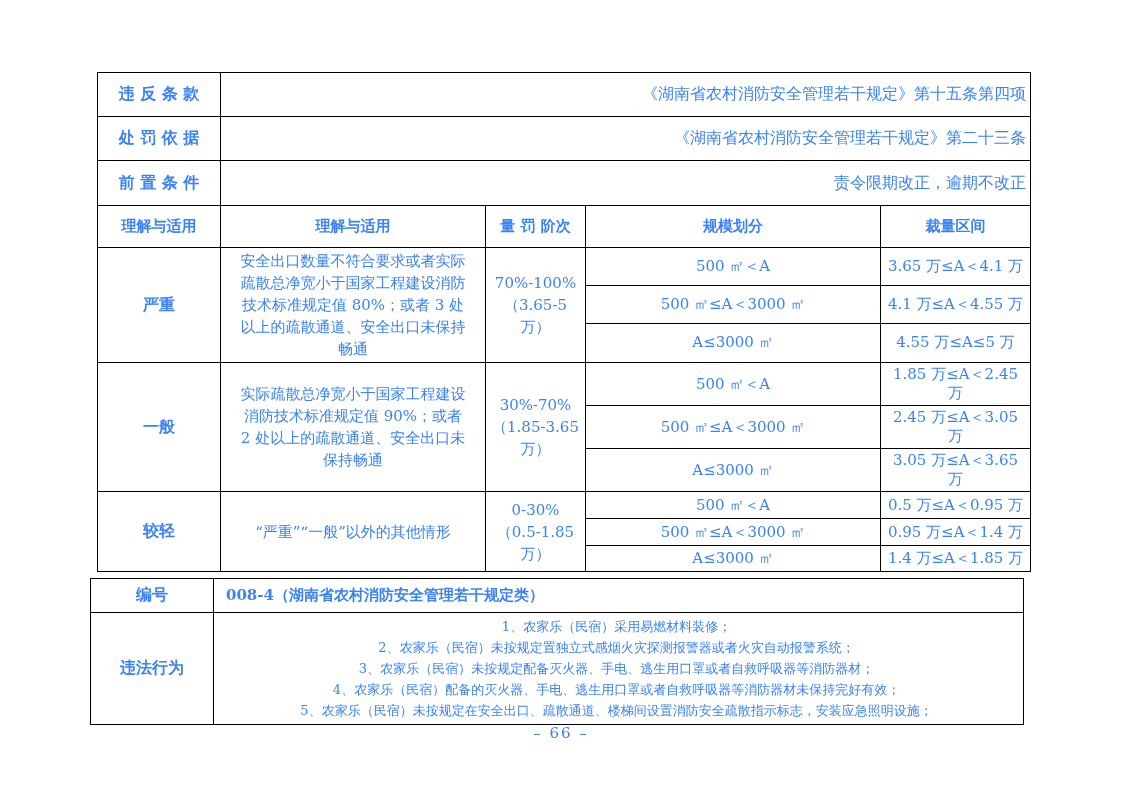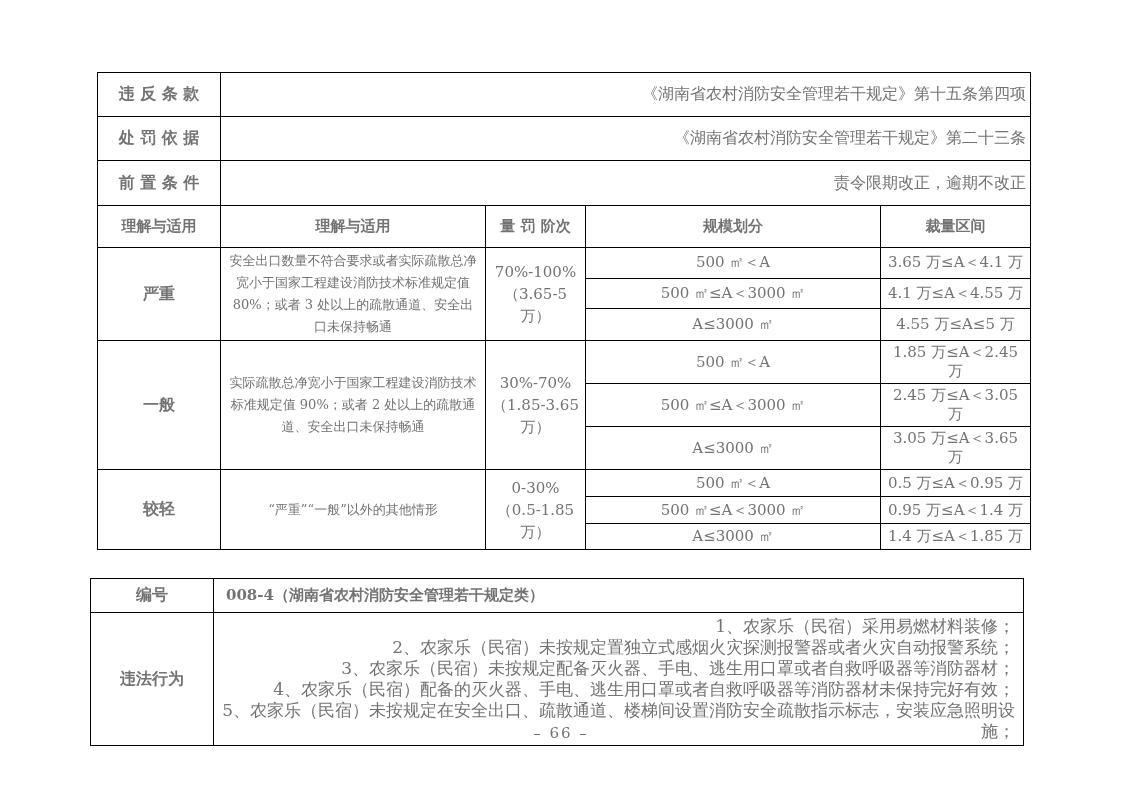"违 反 条 款" .page { color: #737373 -> #3b82f6 }
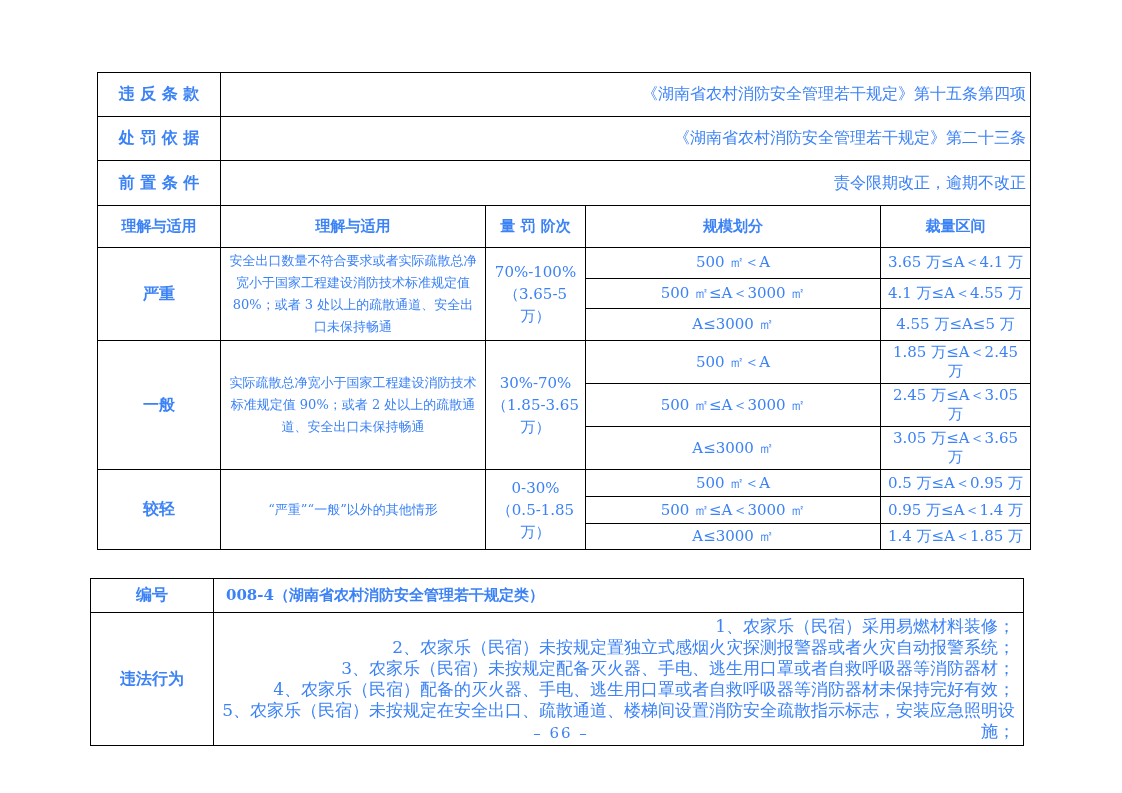"安全出口数量不符合要求或者实际疏散总净宽小于国家工程建设消防技术标准规定值" .und { font-size: 13px -> 15px; padding: 2px 8px -> 2px 16px }
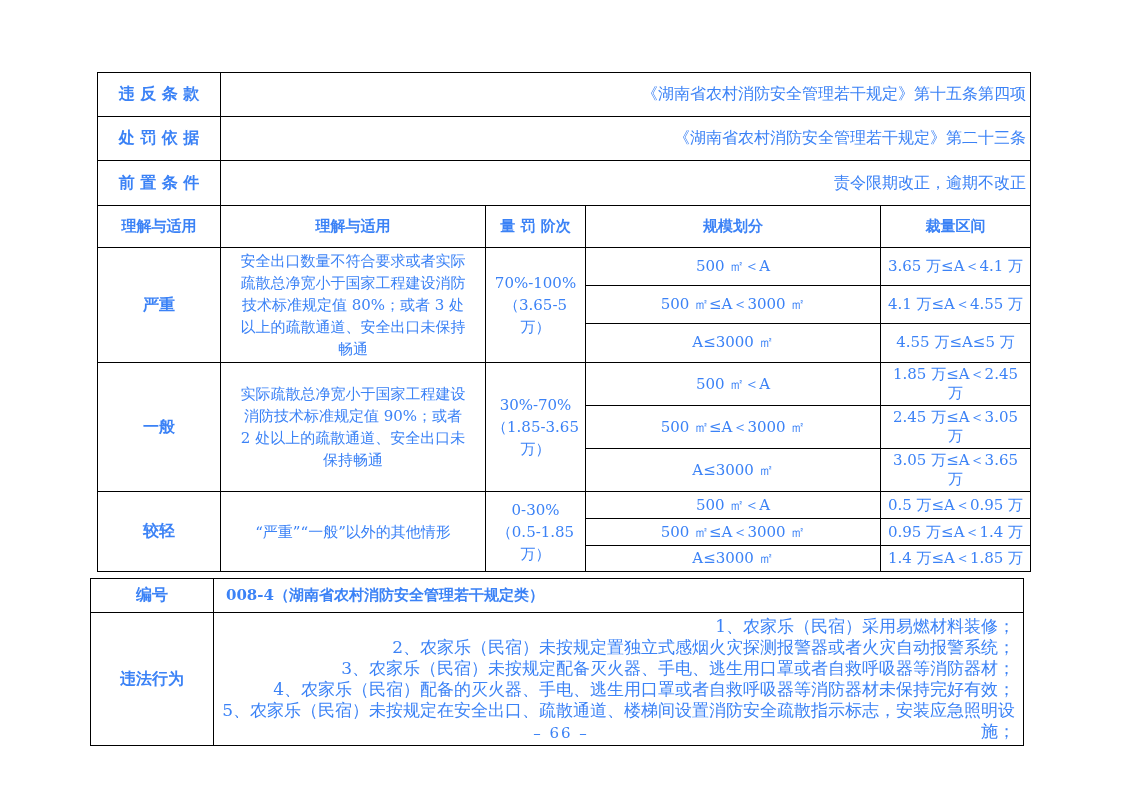"1、农家乐（民宿）采用易燃材料装修；" .items { font-size: 17px -> 13px; text-align: right -> center }
